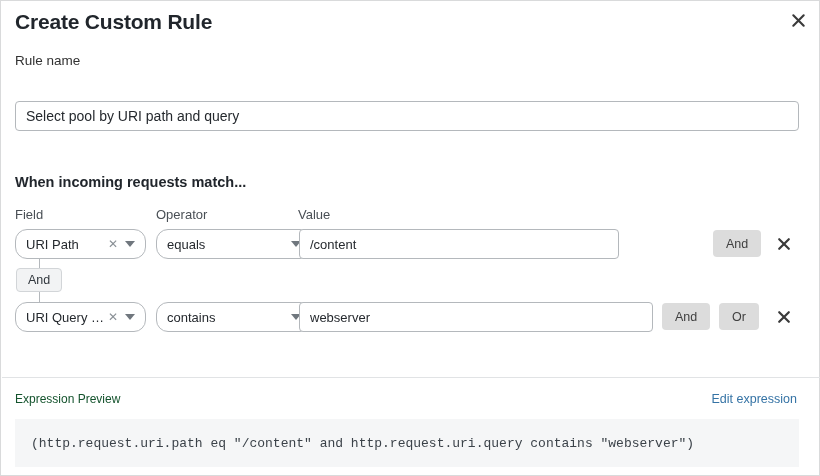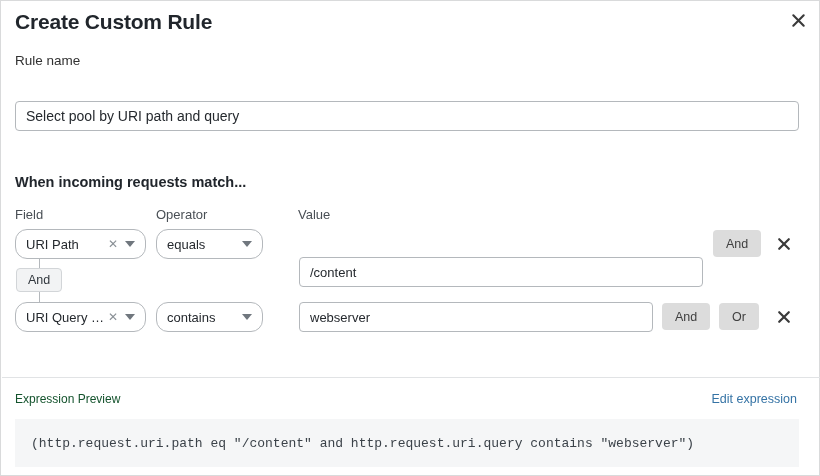"equals" .select-operator { width: 107px -> 156px }
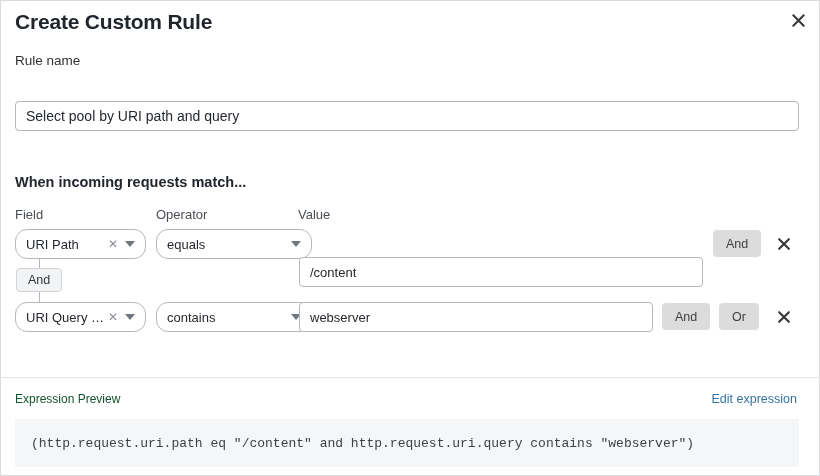"/content" .value-input-1 { margin-top: 28px -> none; width: 404px -> 320px }
